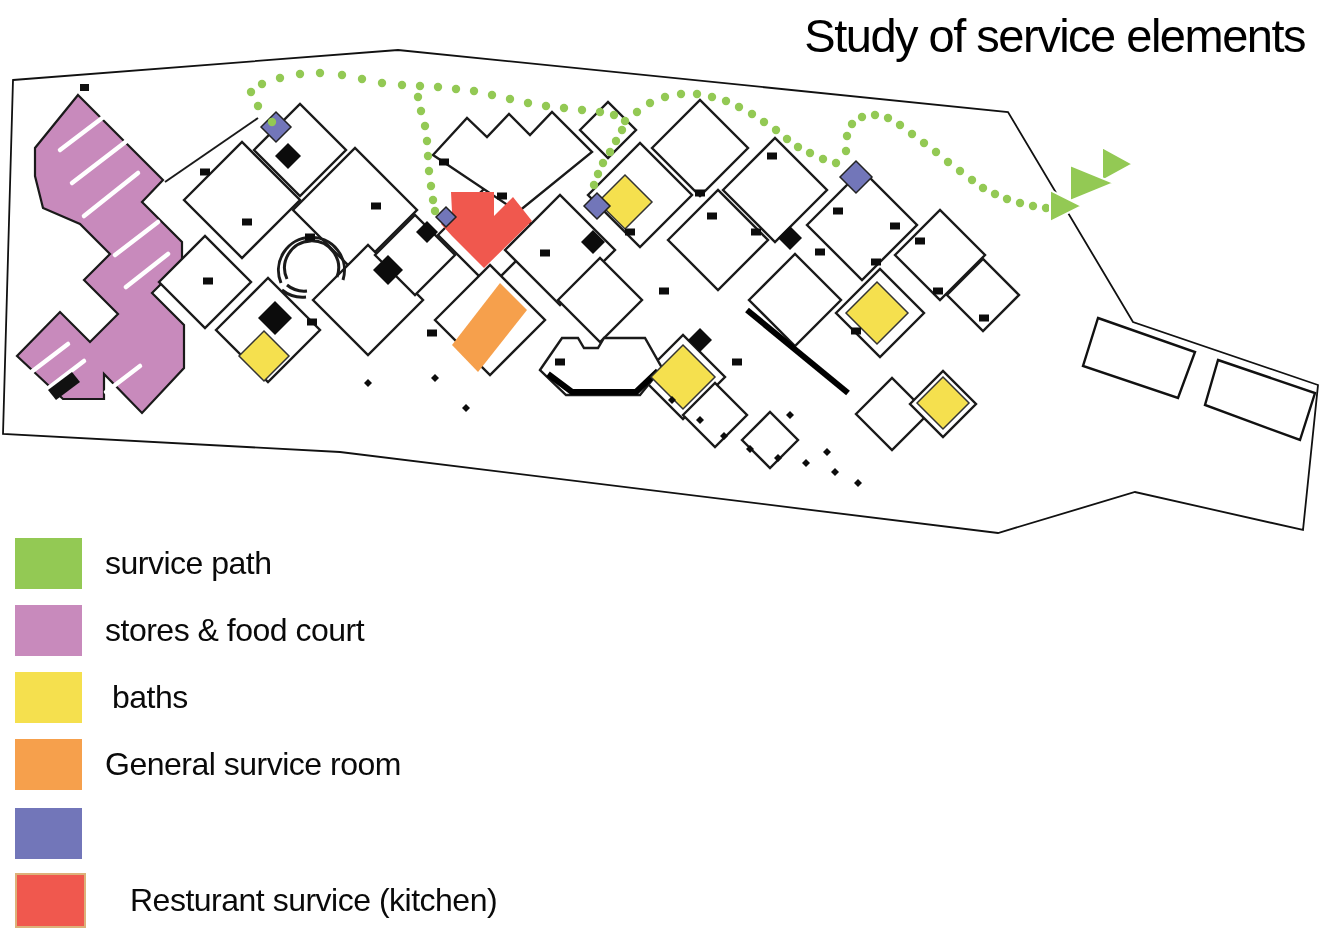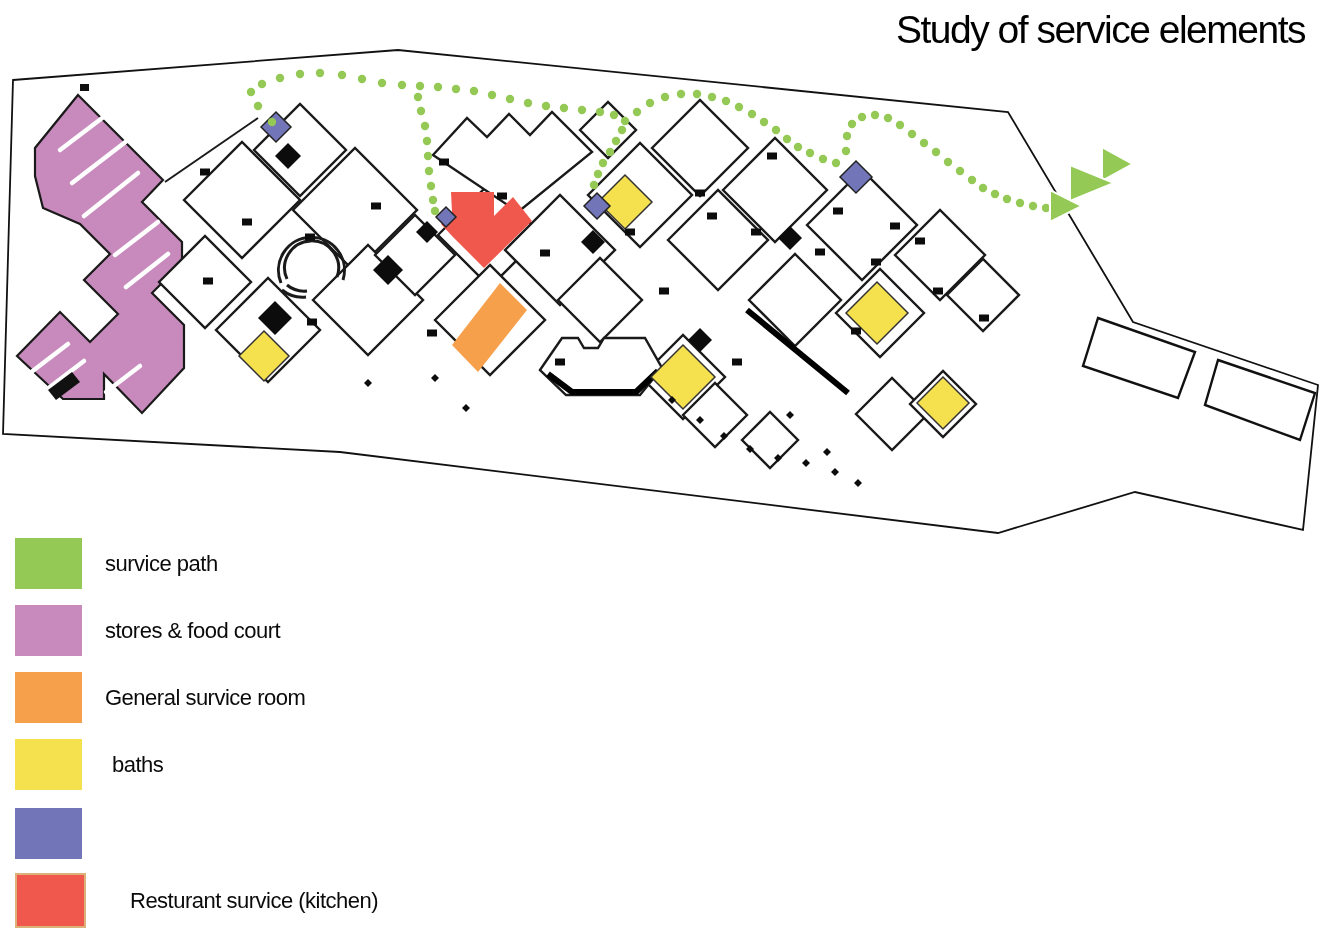"Study of service elements" h1#title { font-size: 39px -> 47px }
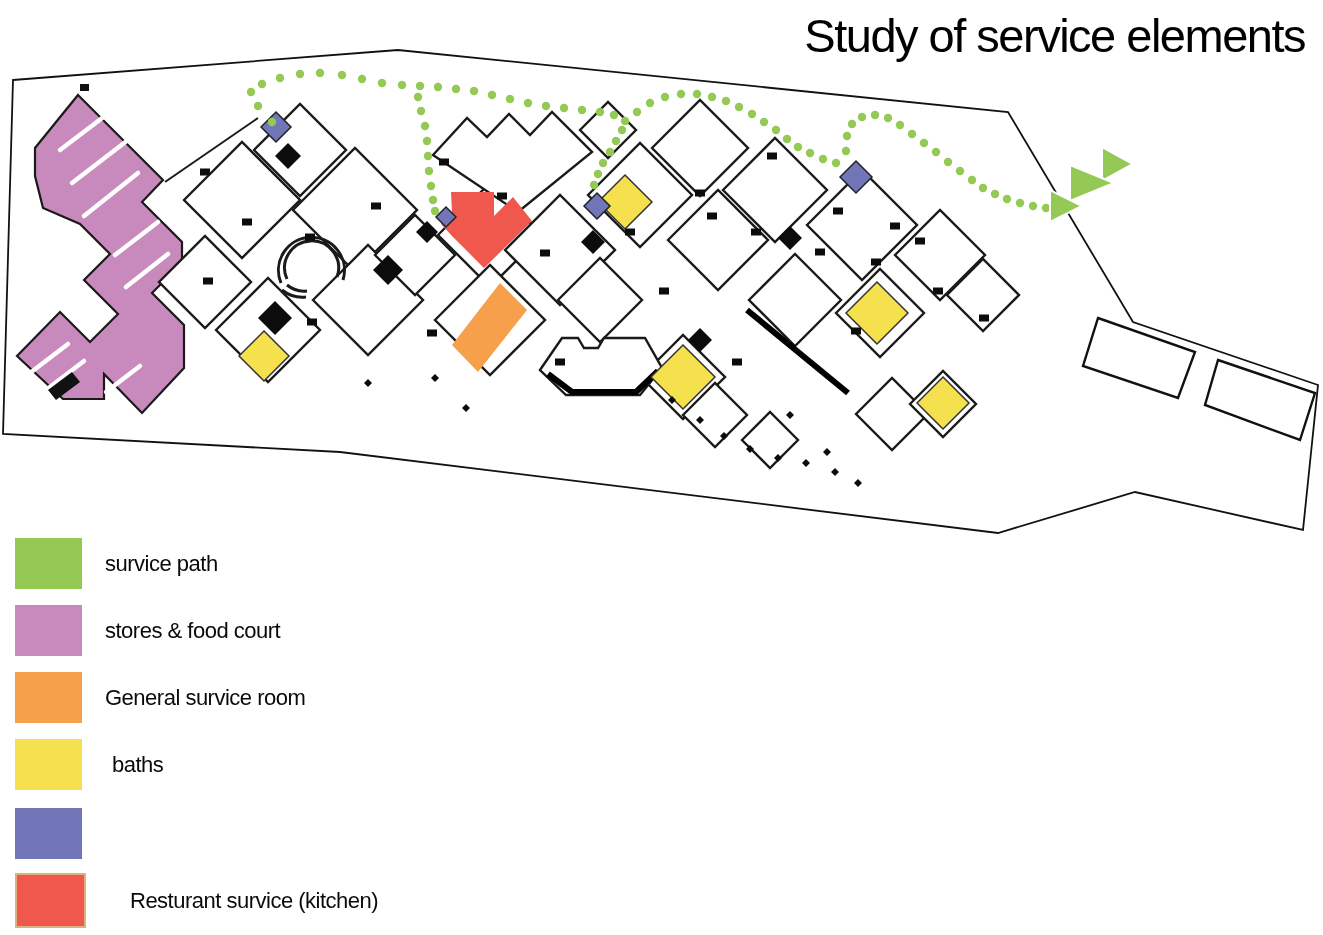"survice path" .legend-label { font-size: 22px -> 32px }
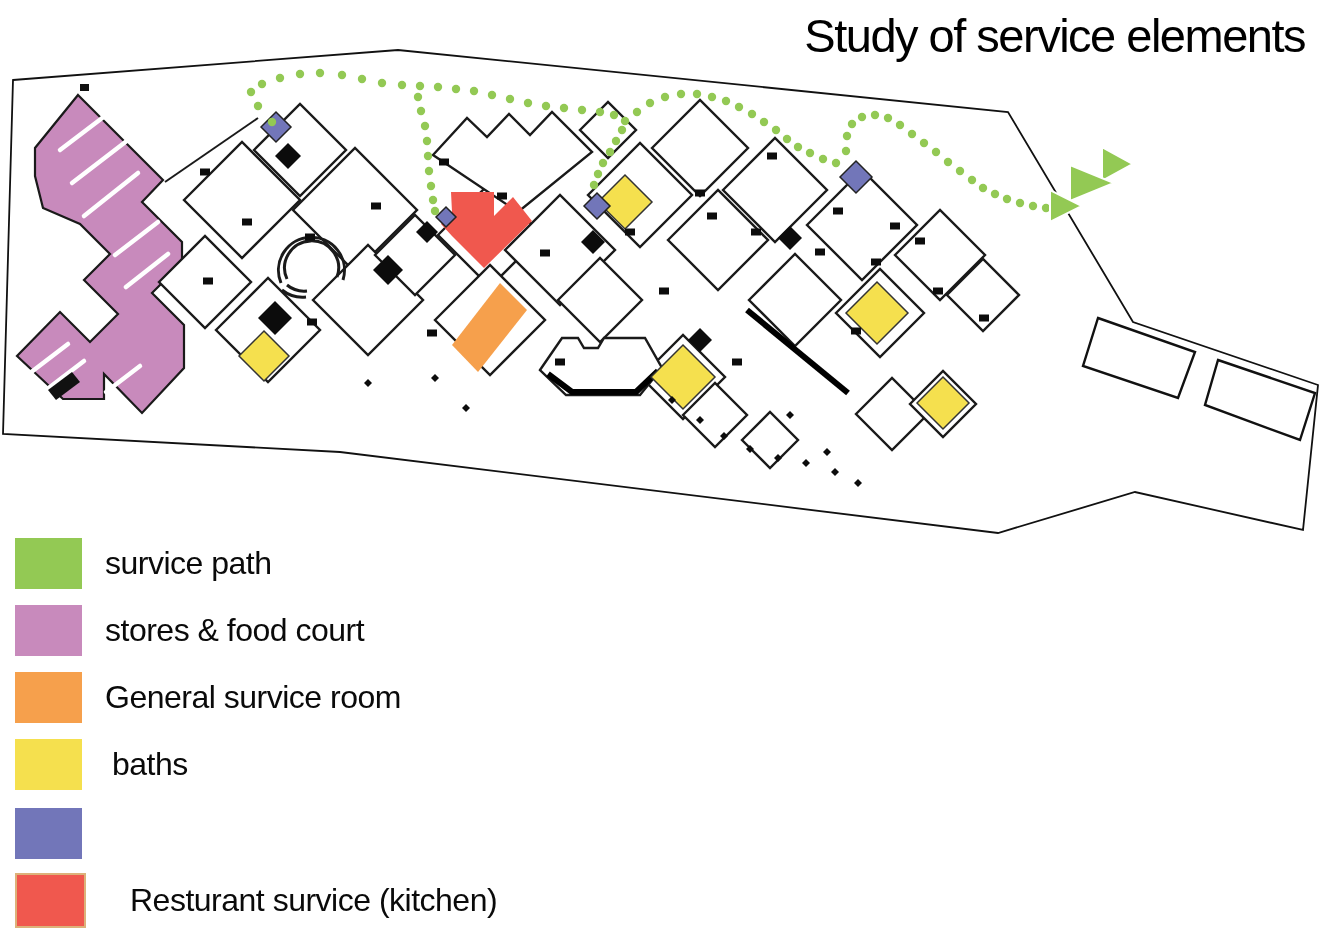"General survice room" div.legend-row { order: before "baths" -> after "baths" }
